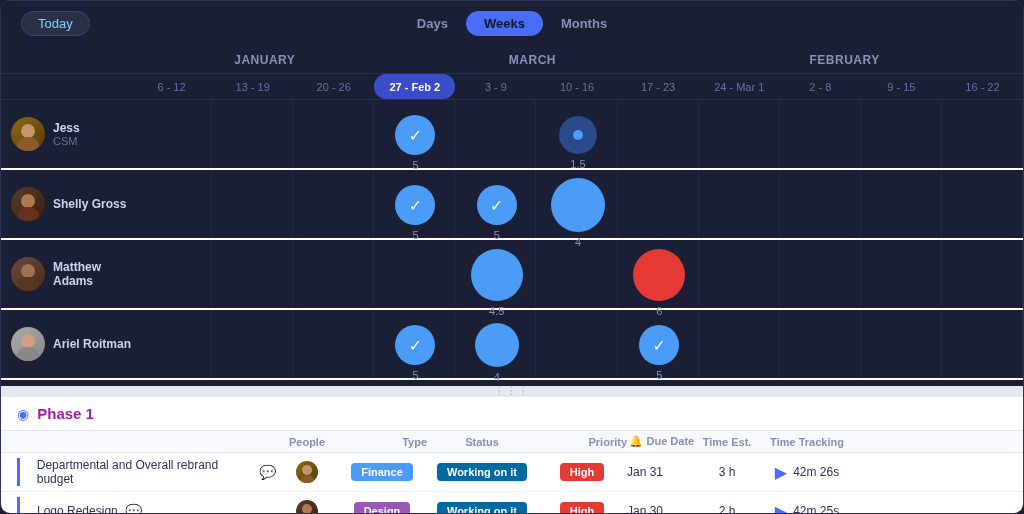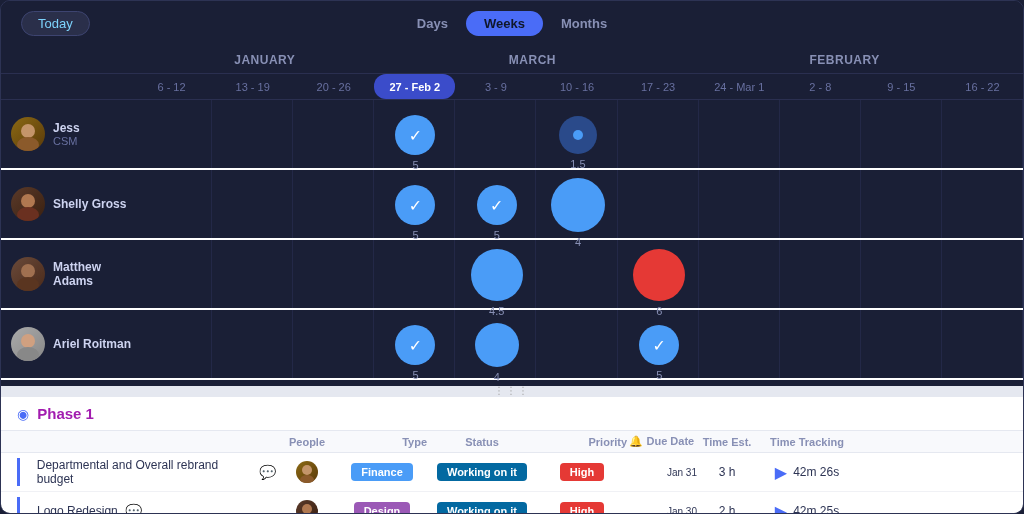"Jan 31" .td-due { font-size: 10px -> 12px; text-align: right -> left }
